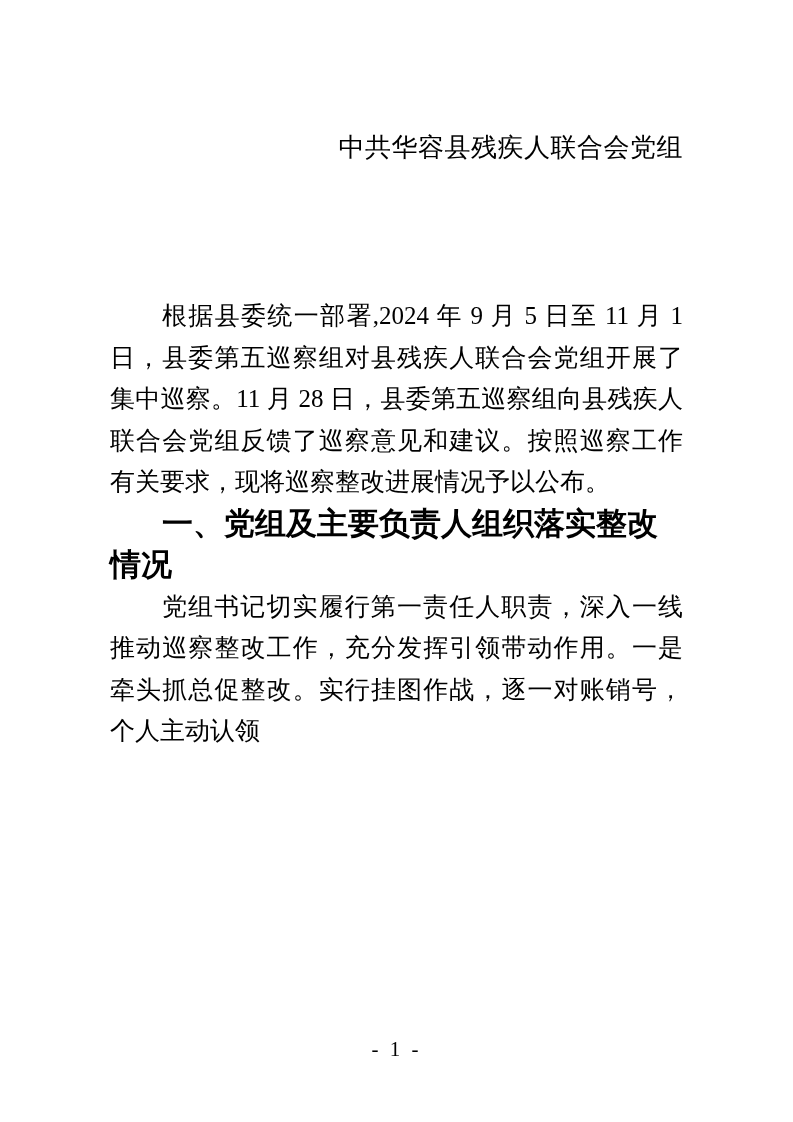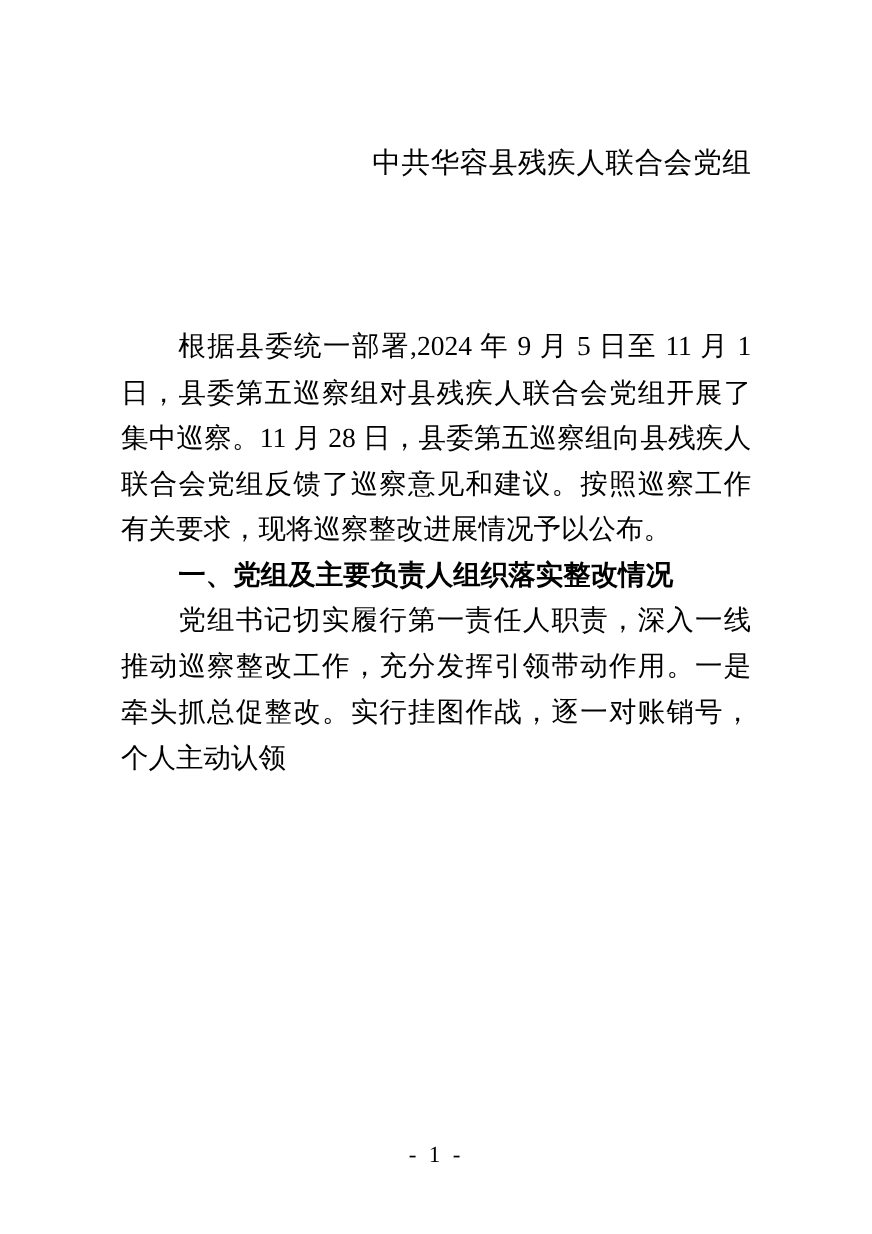"一、党组及主要负责人组织落实整改情况" .section-heading { font-size: 25px -> 31px }
